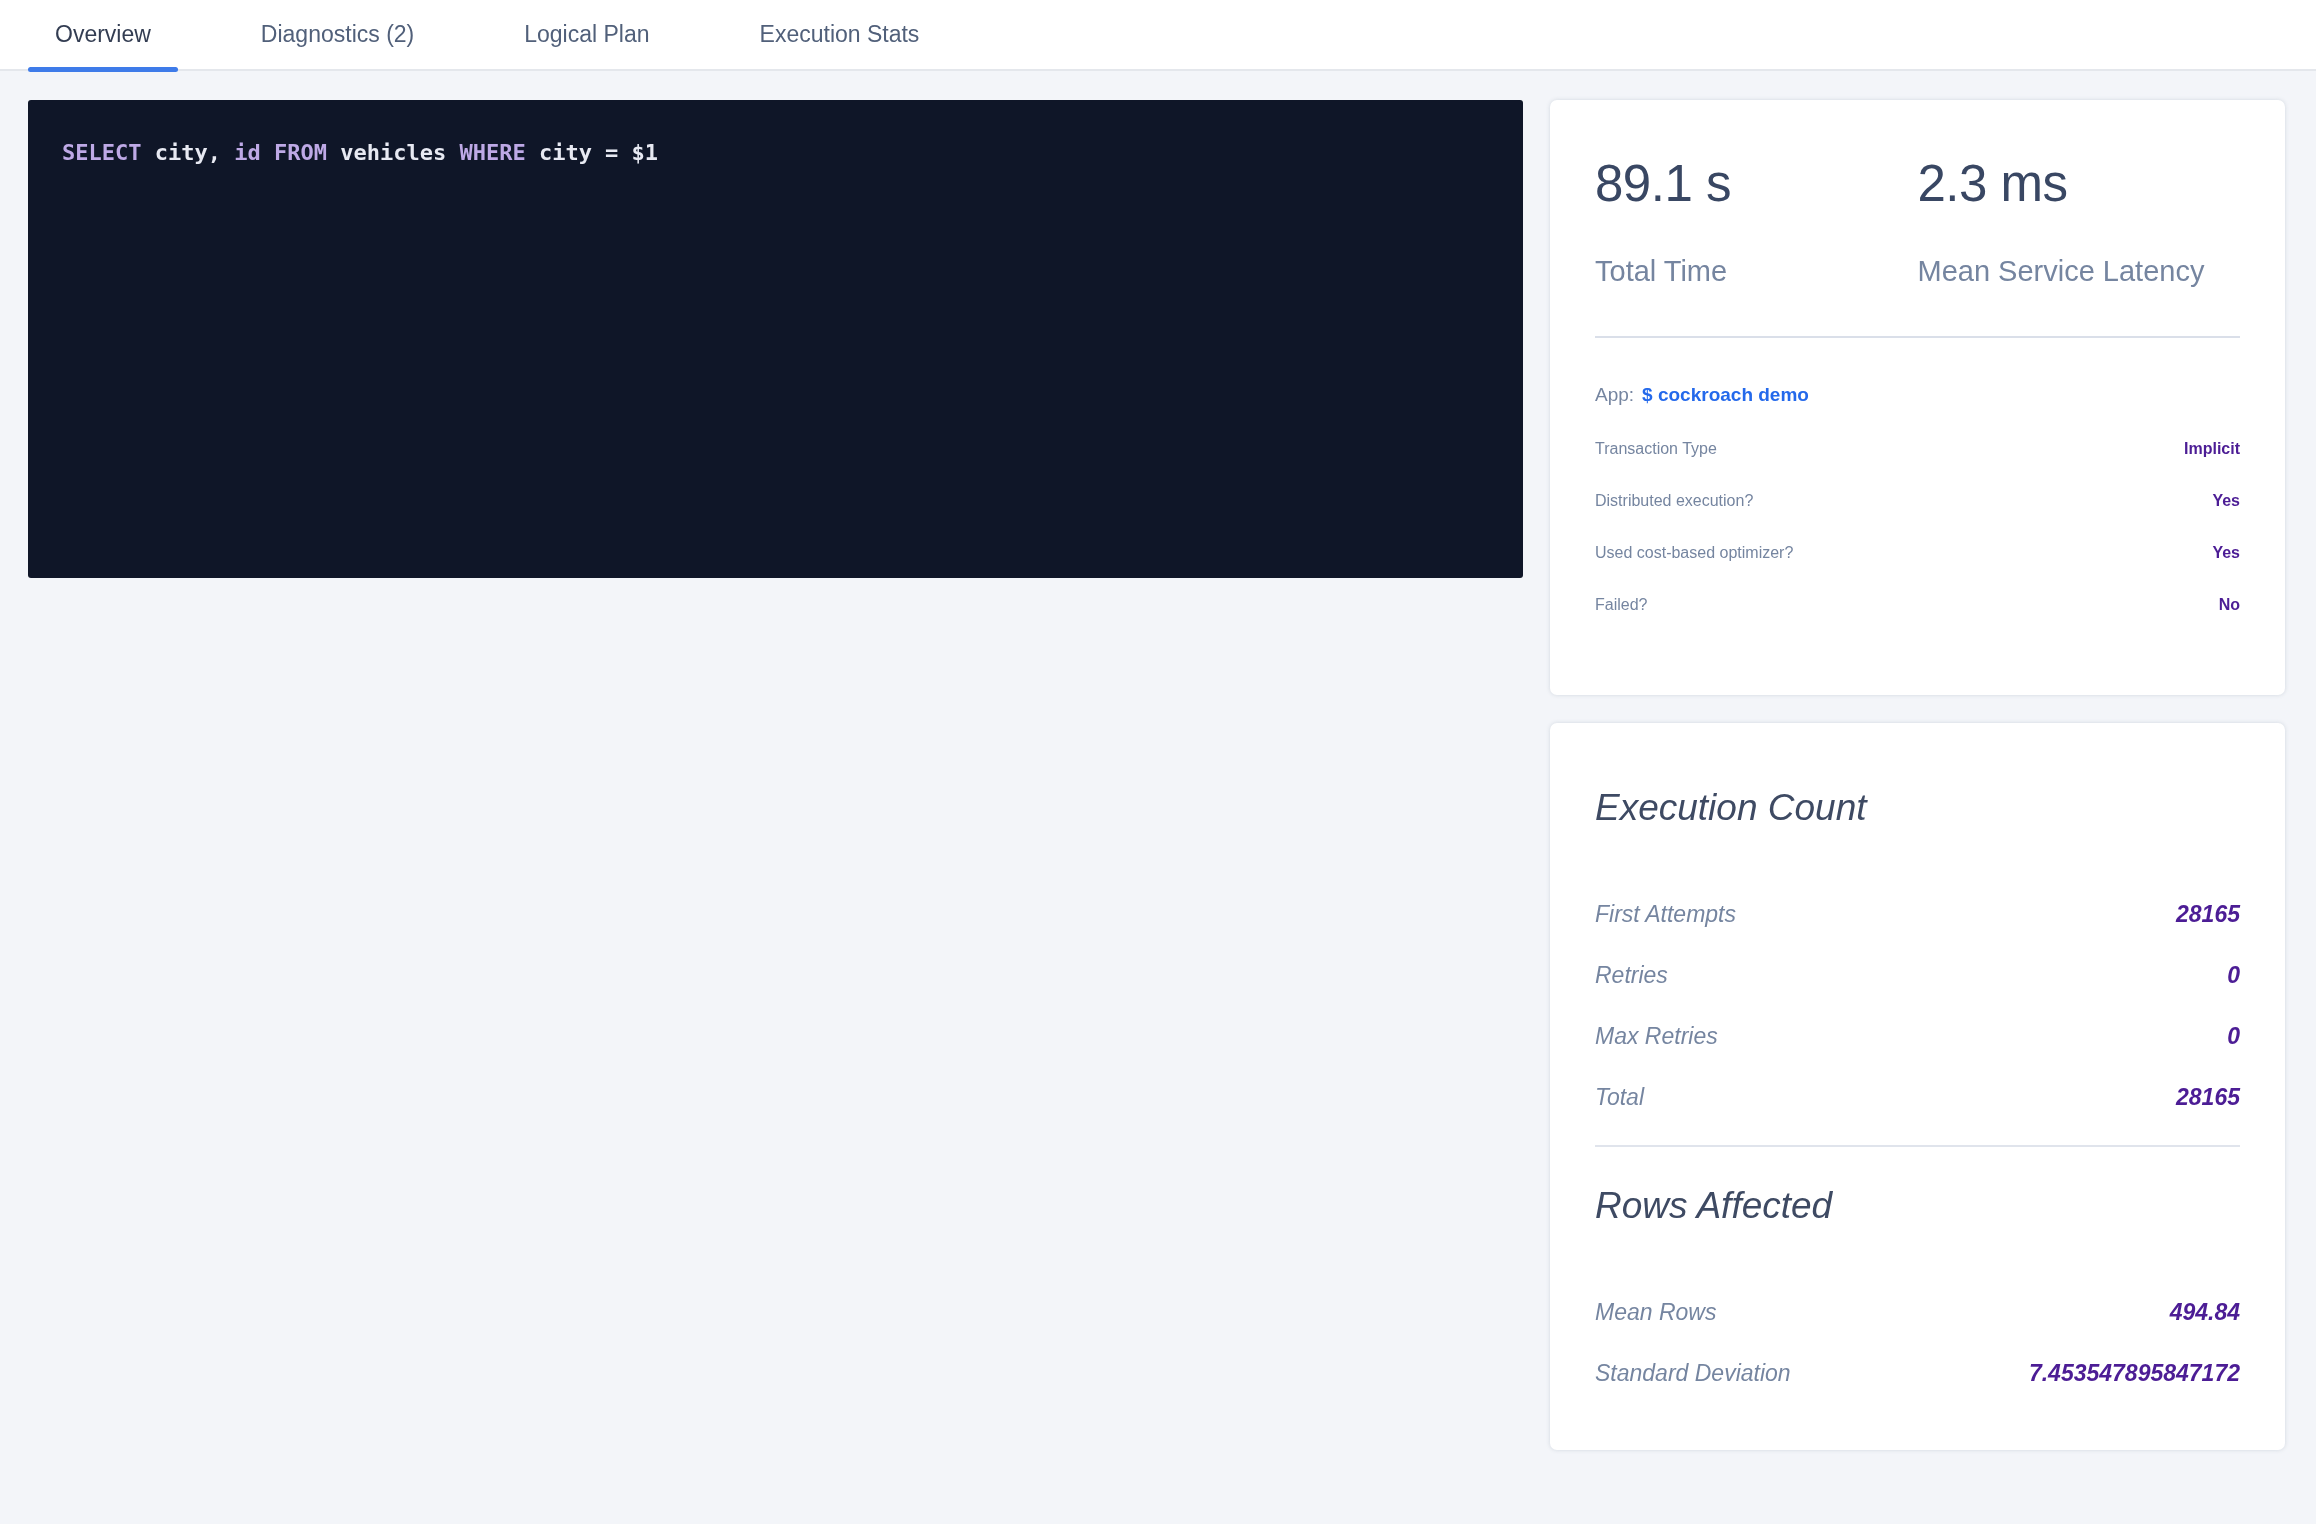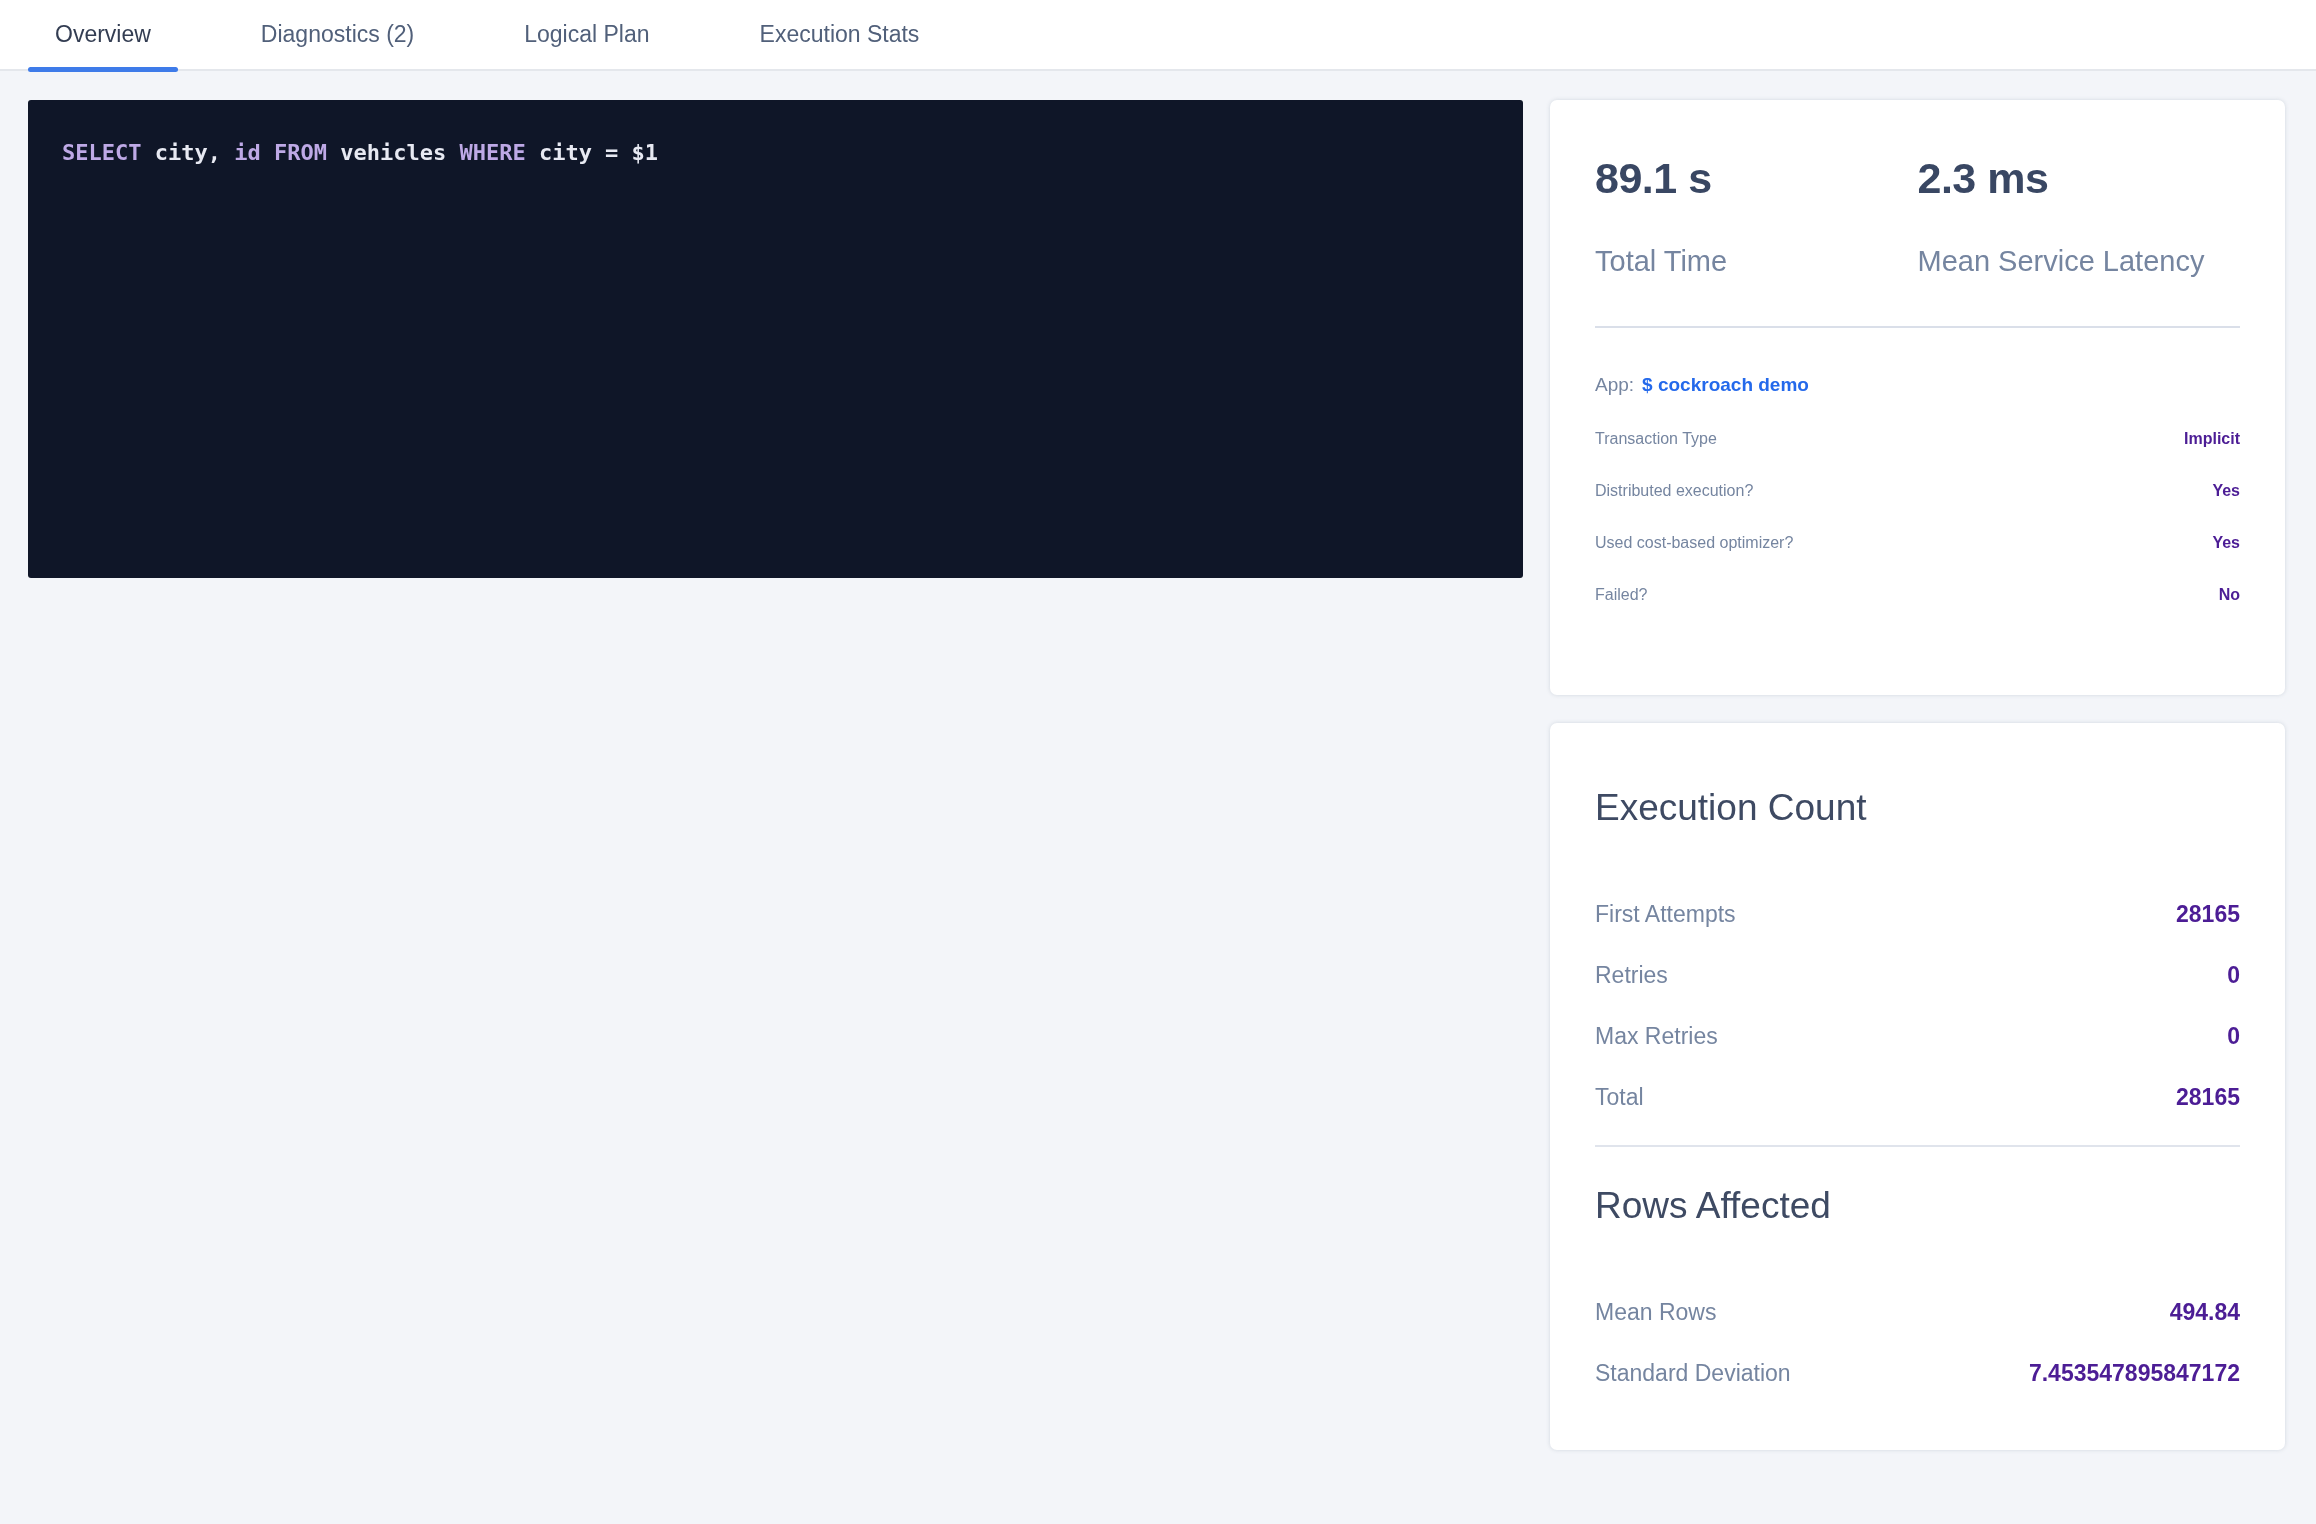"89.1 s" .stat-value { font-size: 43px -> 51px; font-weight: 700 -> 400 }
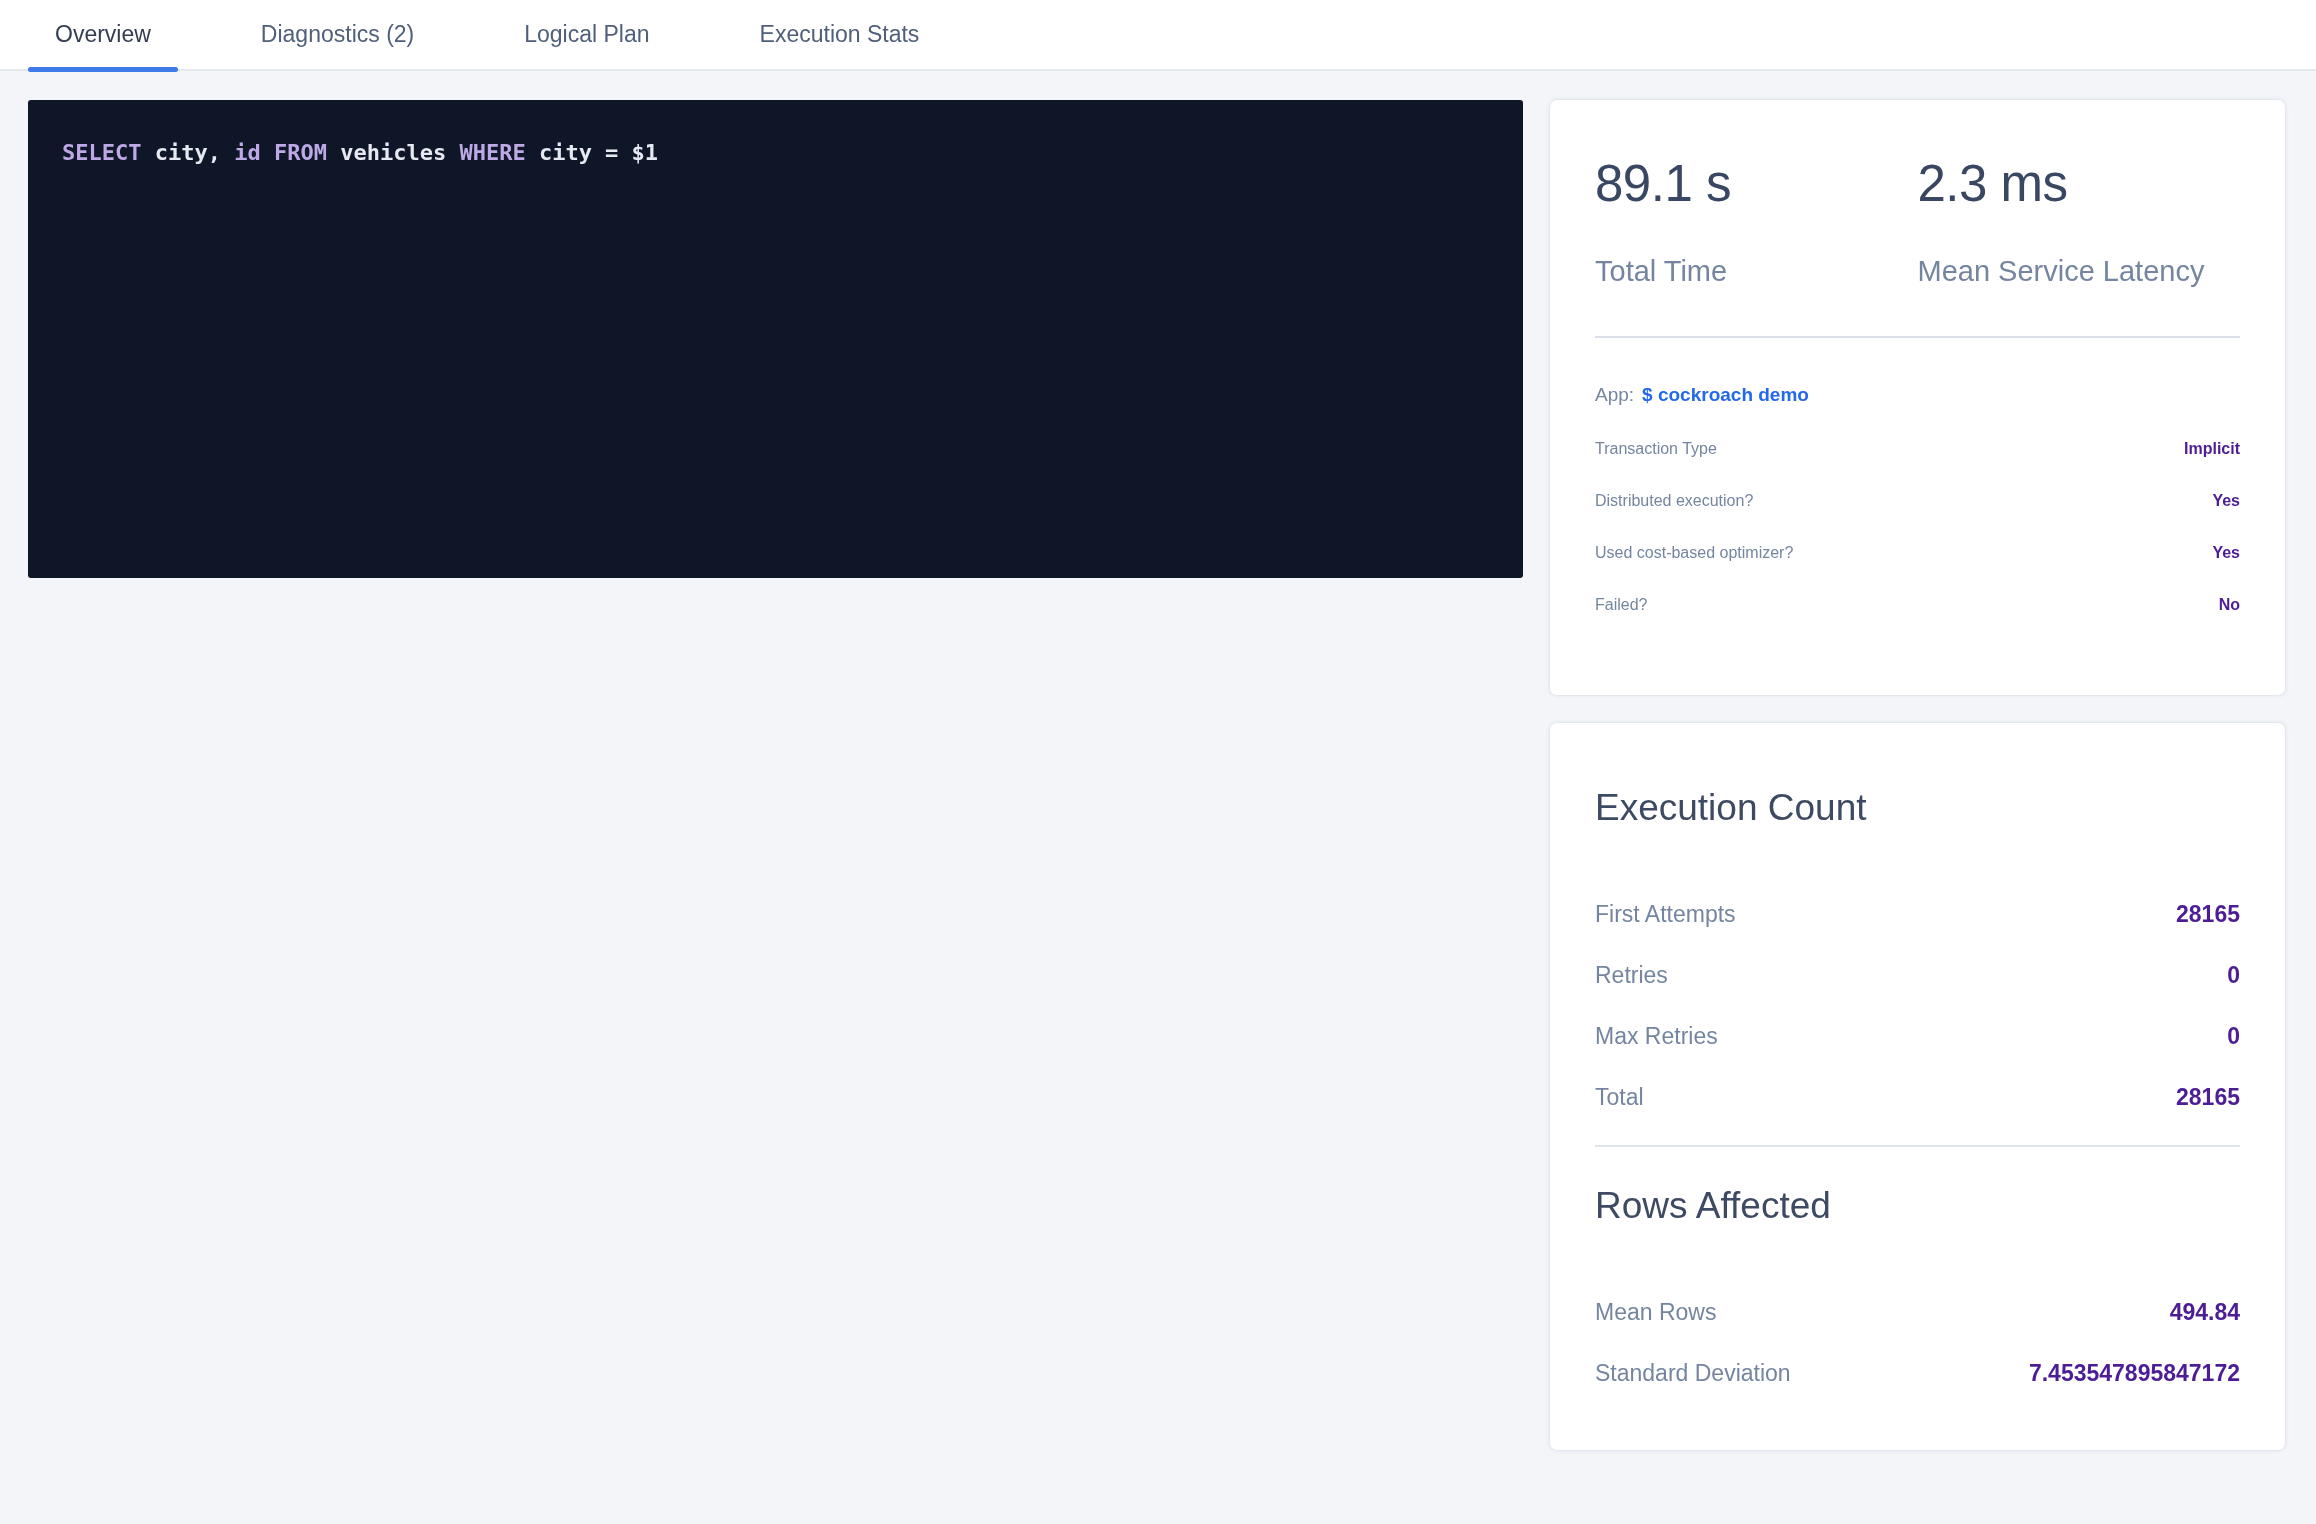"Execution Count" .card-counts { font-style: none -> italic }
